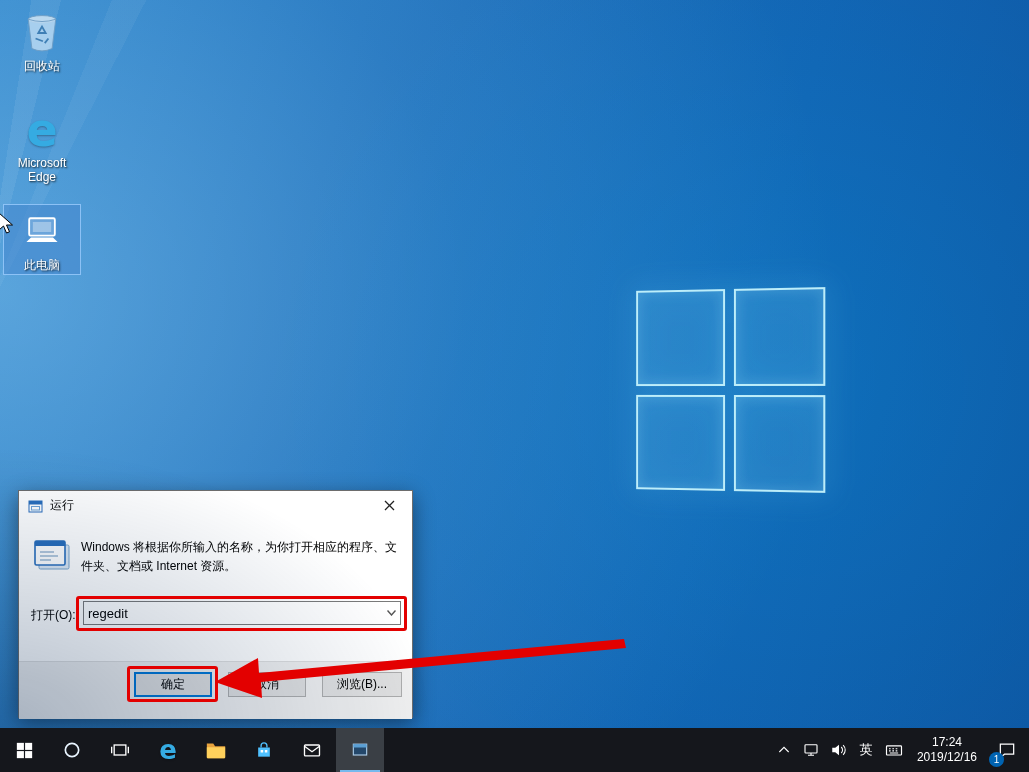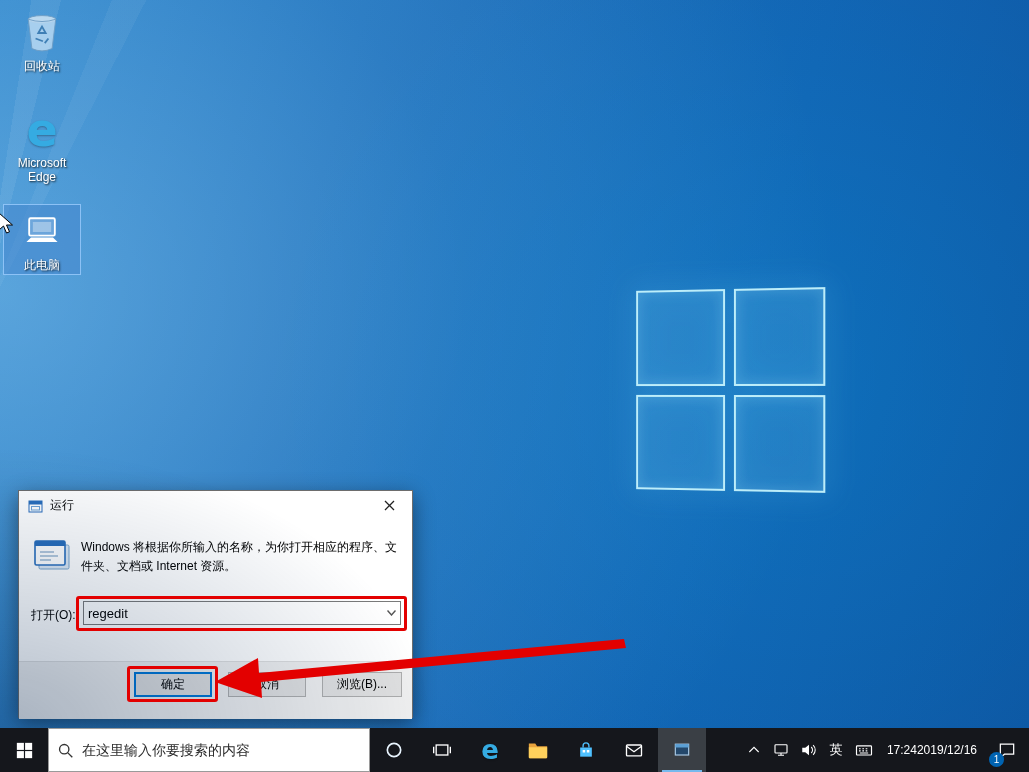"在这里输入你要搜索的内容" div.searchbox { html: <div> <svg> <circle></circle> <path></path> </svg> <input> </div> -> none }
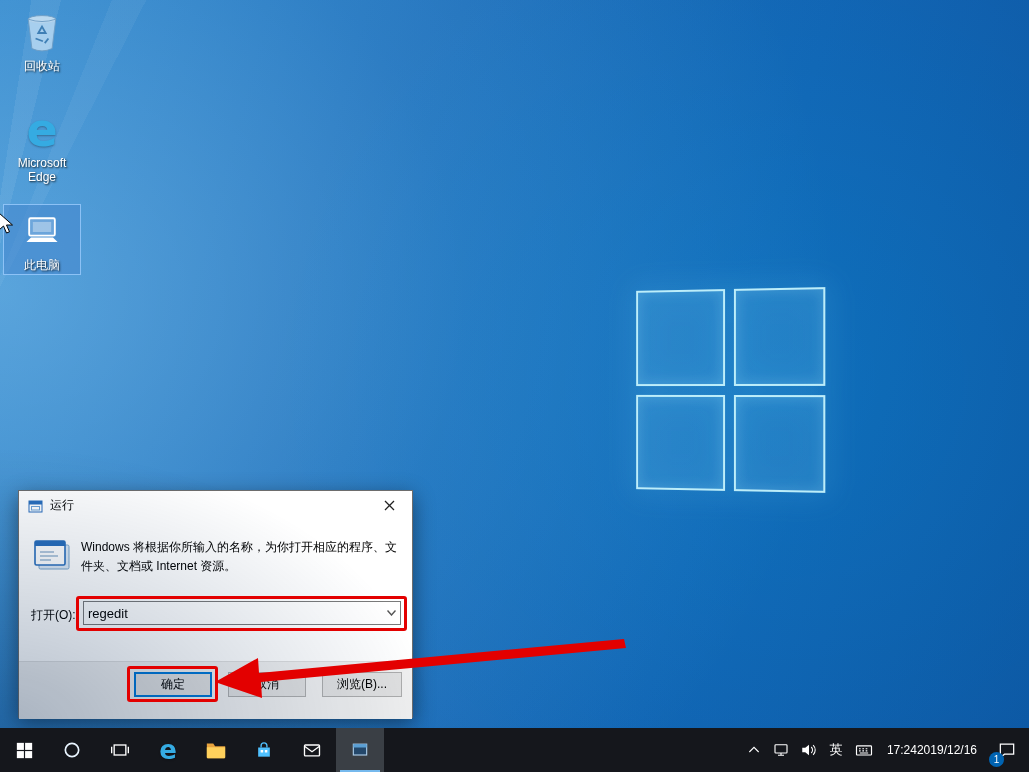"17:24" .clock { flex-direction: row -> column }
